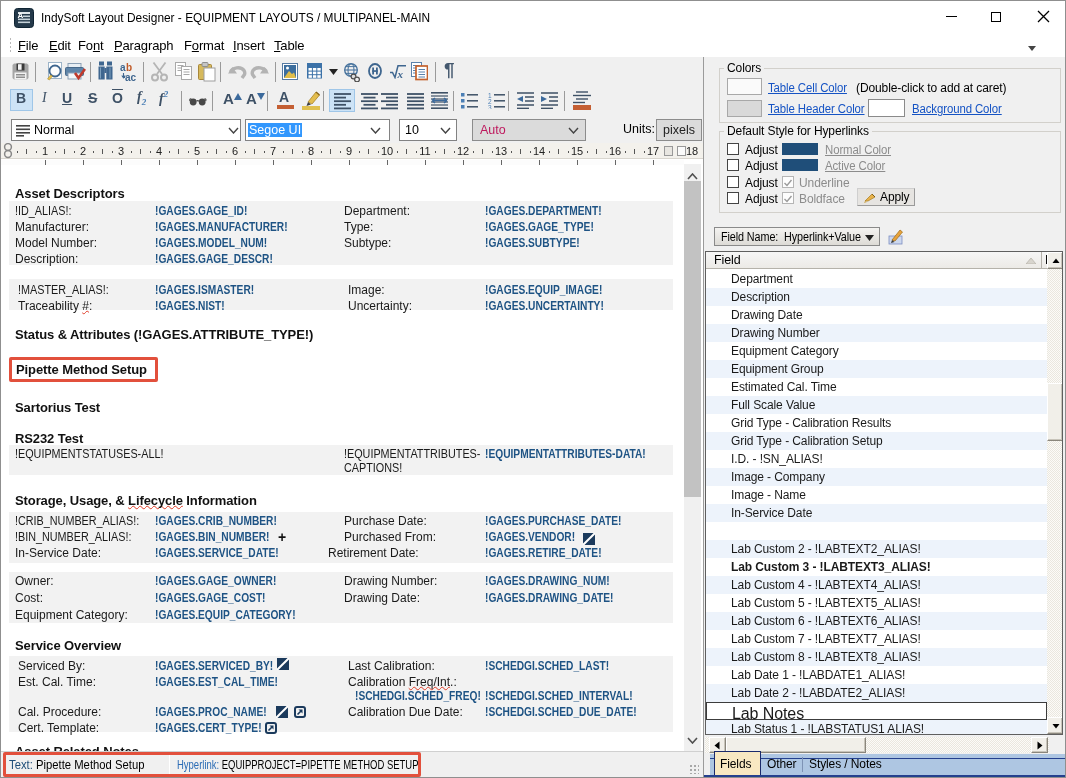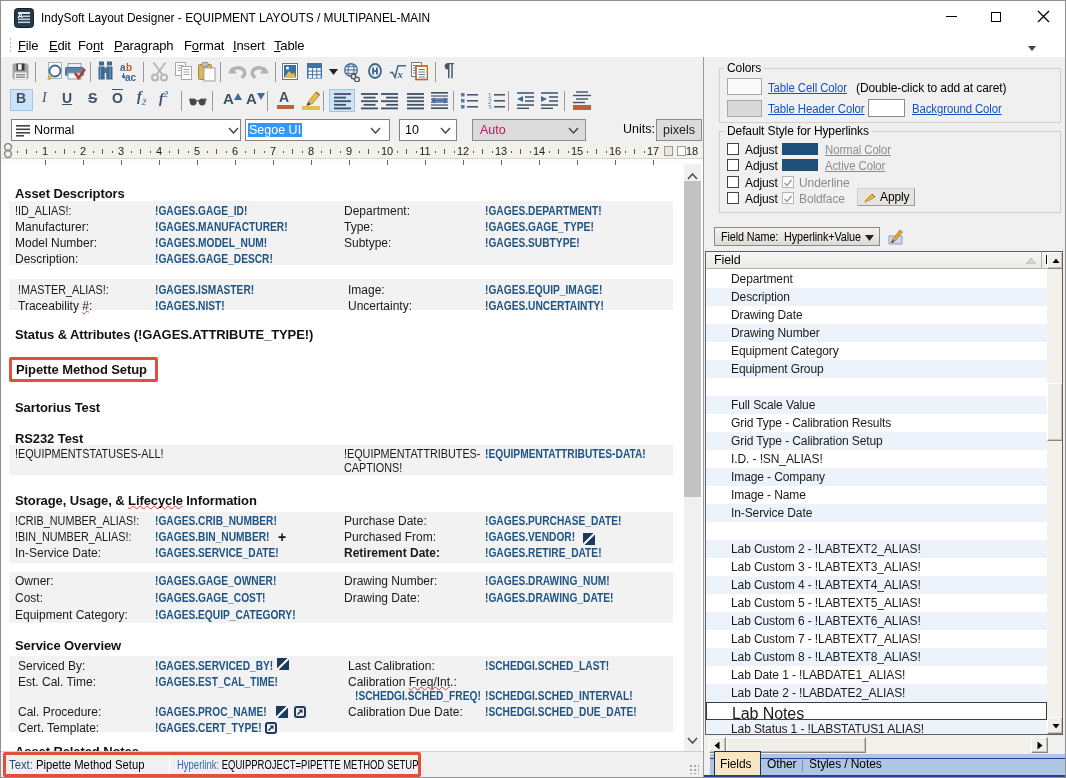"Estimated Cal. Time" div { html: none -> <div> <span>Estimated Cal. Time</span> </div> }
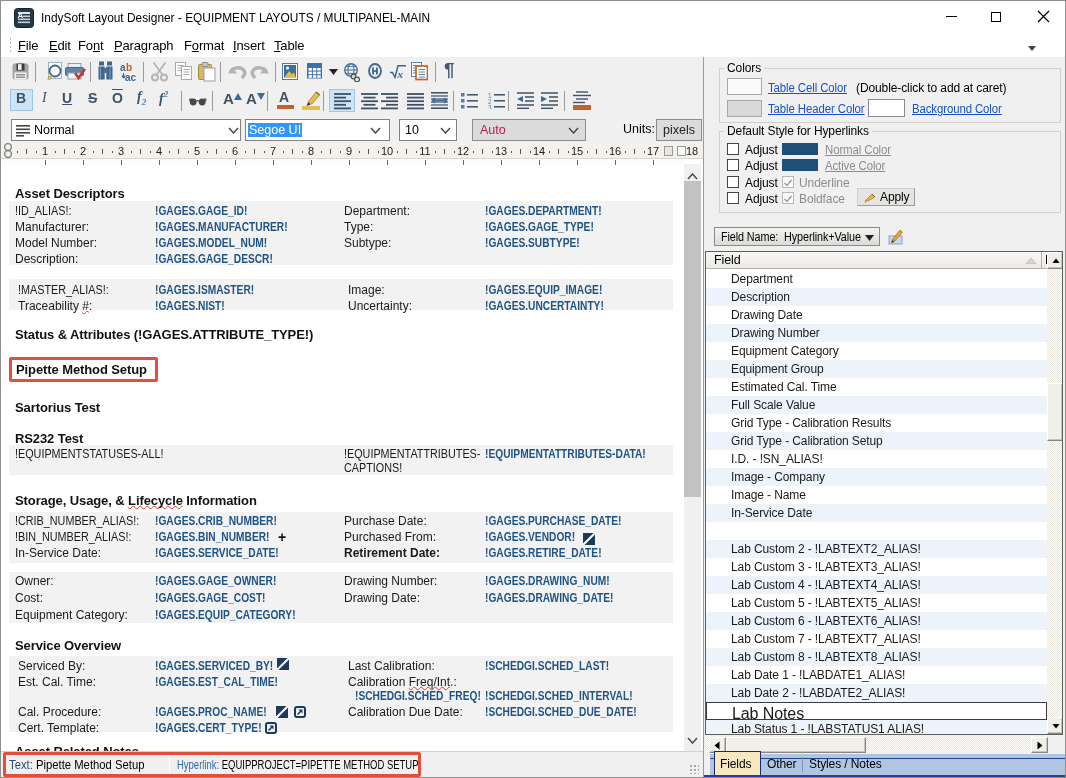"Retirement Date:" span { font-weight: bold -> none; left: 343px -> 327px }
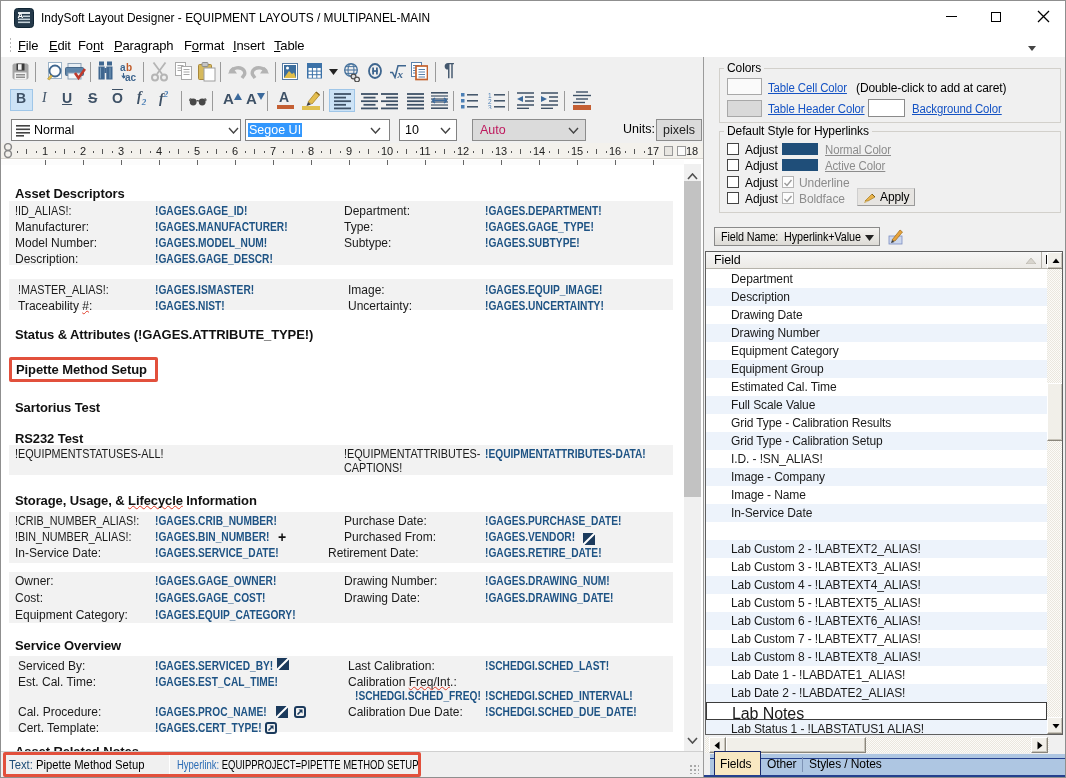"Lab Custom 3 - !LABTEXT3_ALIAS!" div { font-weight: none -> bold }
